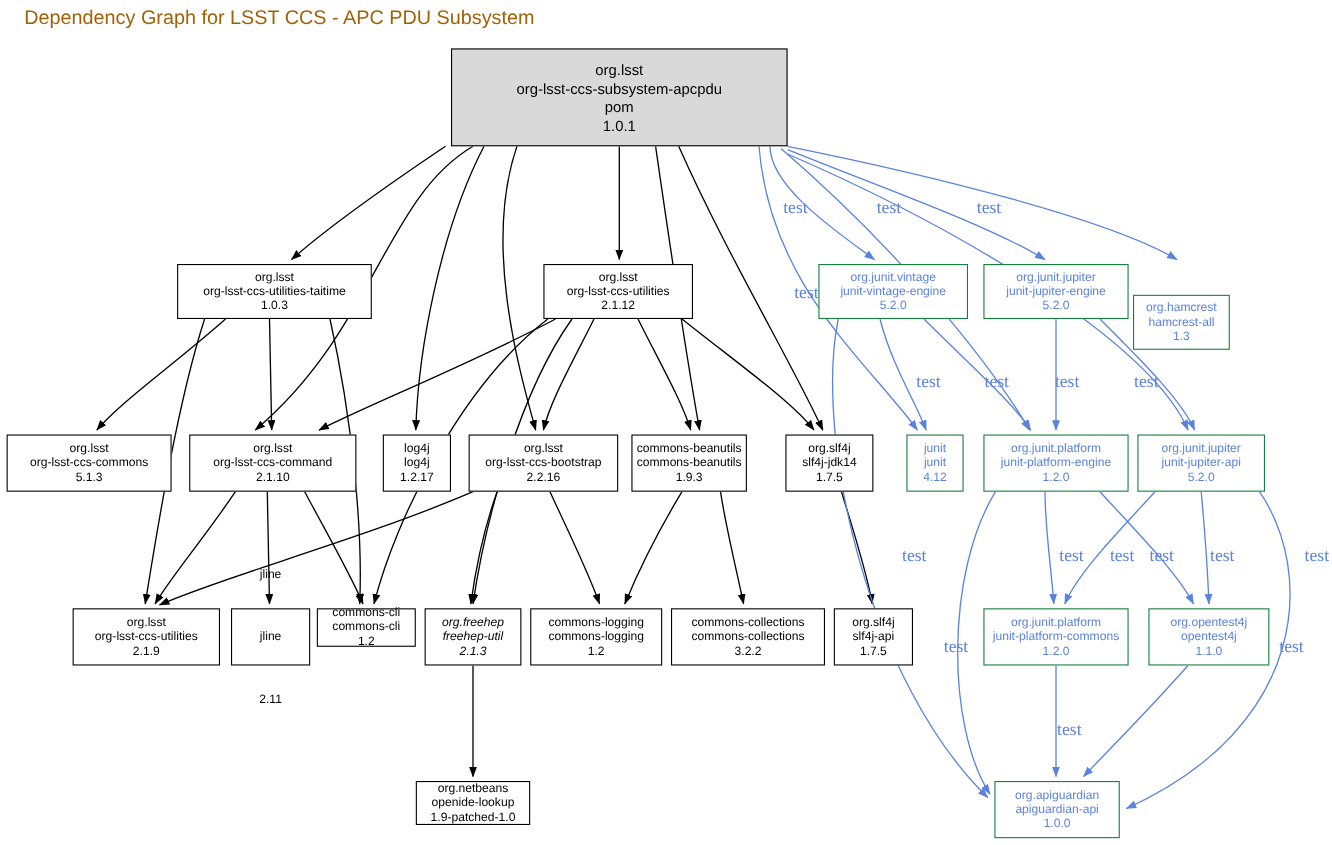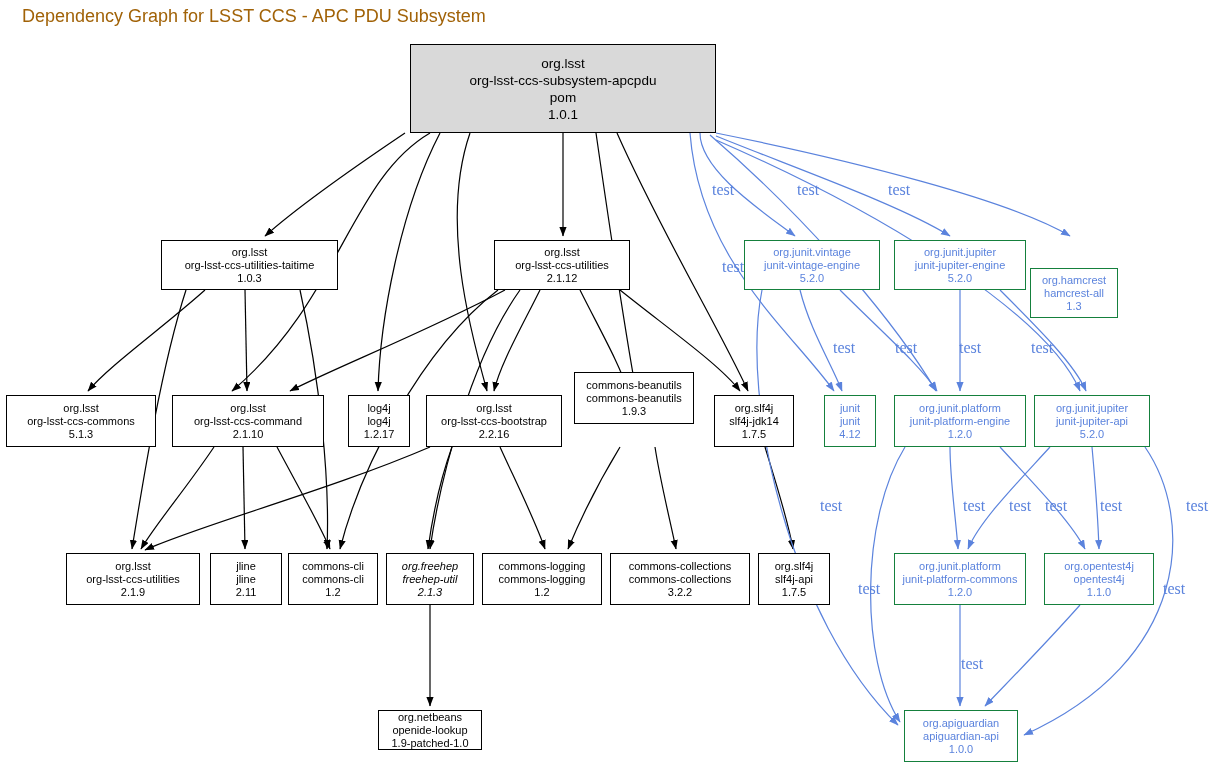"commons-beanutils" div.node { top: 372px -> 395px; width: 120px -> 105px }
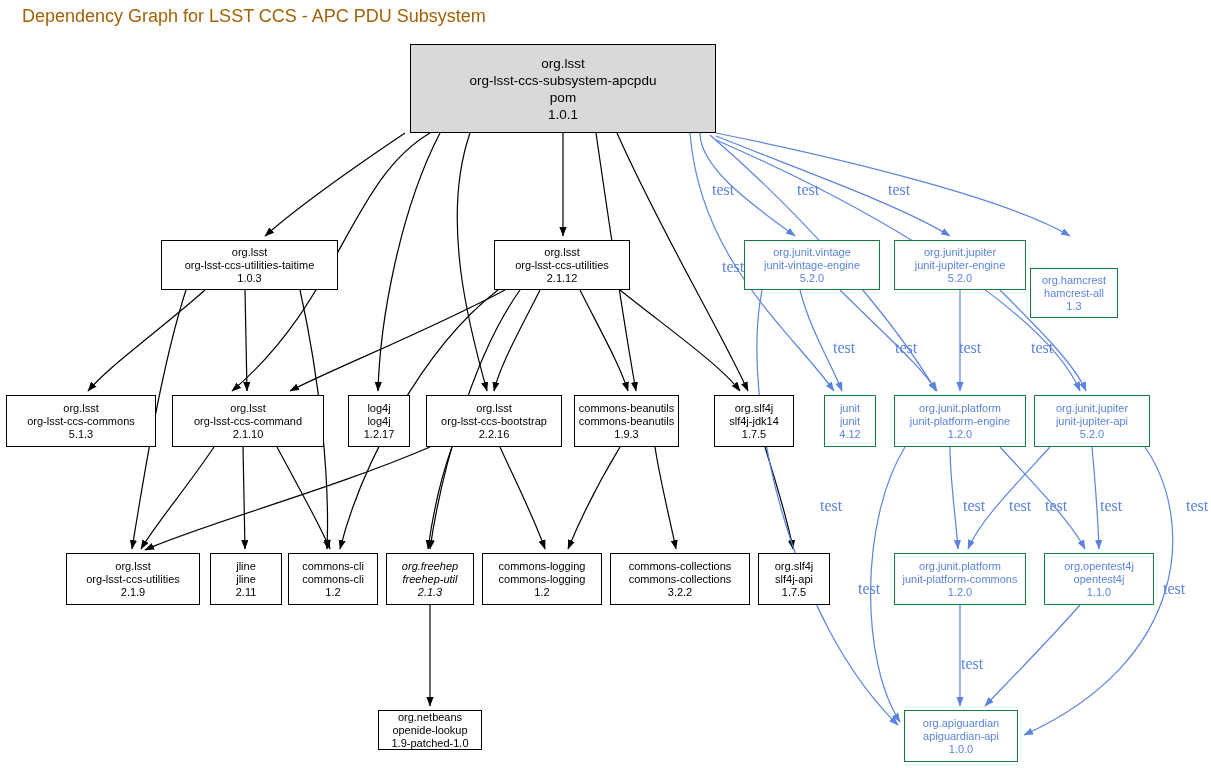"jline" div.node { gap: none -> 44px }
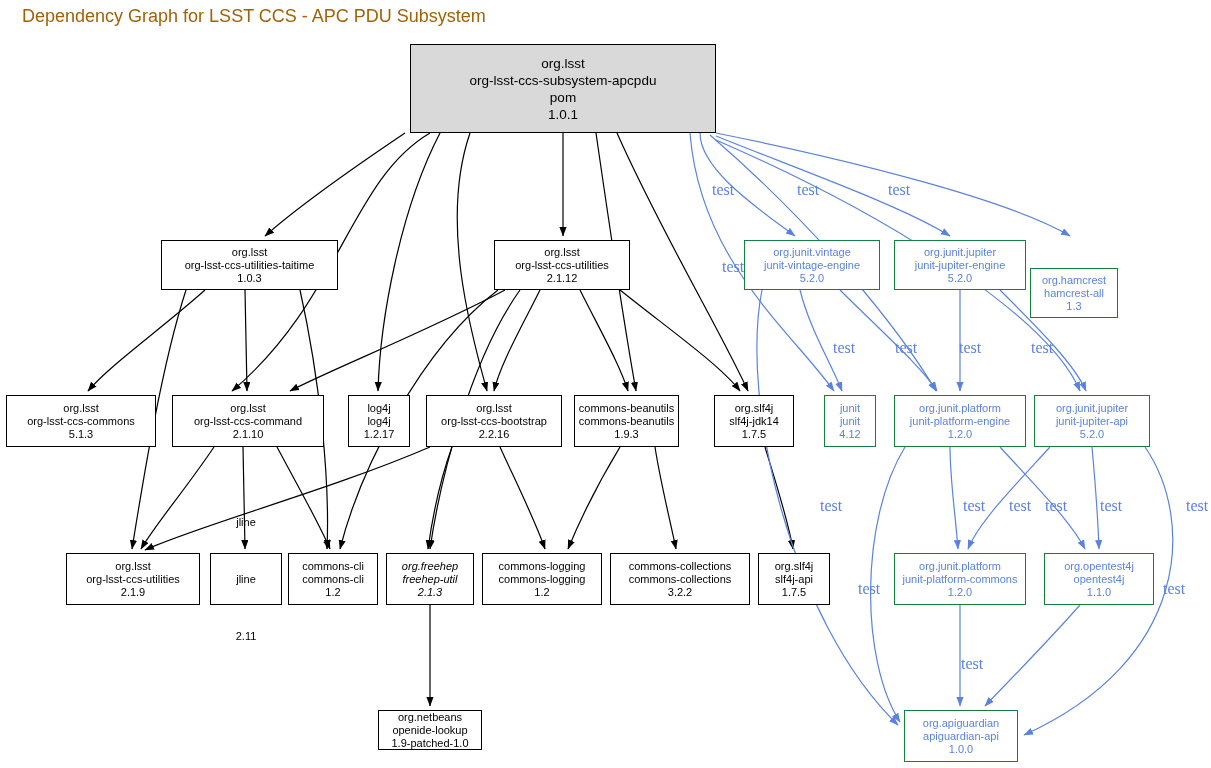"commons-cli" div.node { height: 52px -> 35px }
